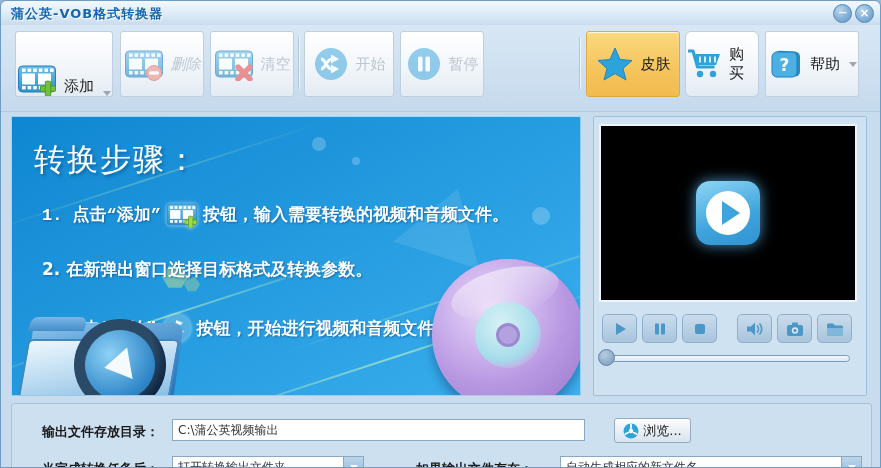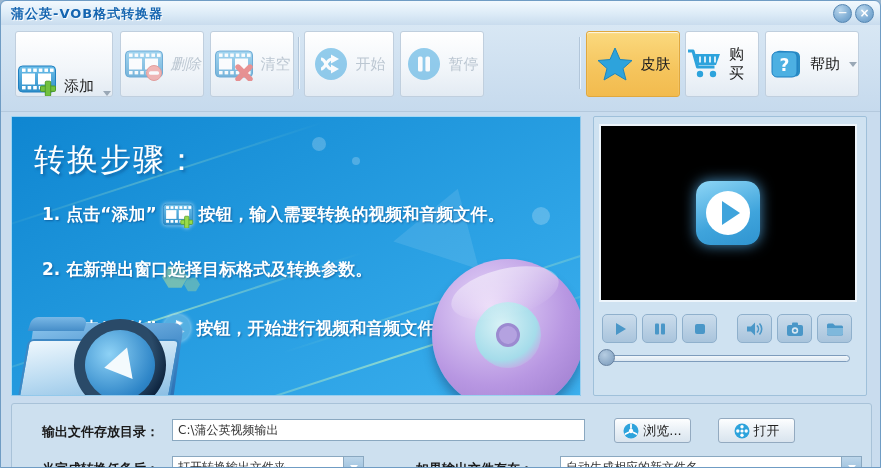"购买" div.tb-btn { border-radius: none -> 6px }
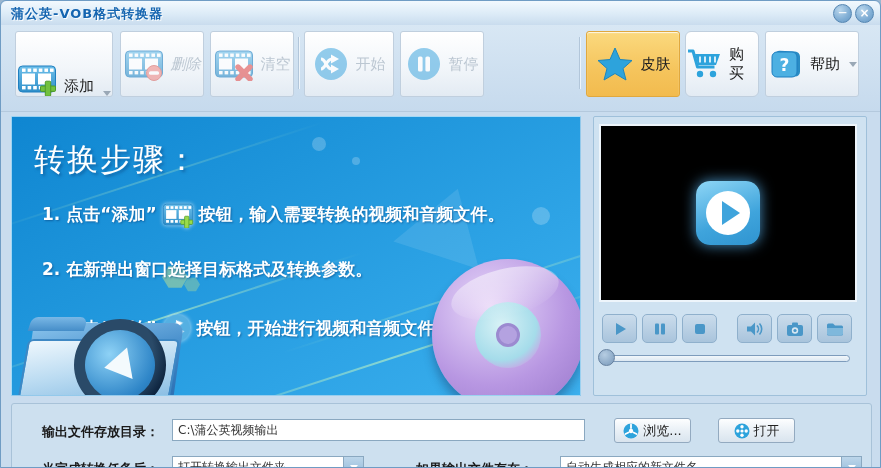"1. 点击“添加”" .step.s1 { font-family: none -> Liberation Mono, monospace }
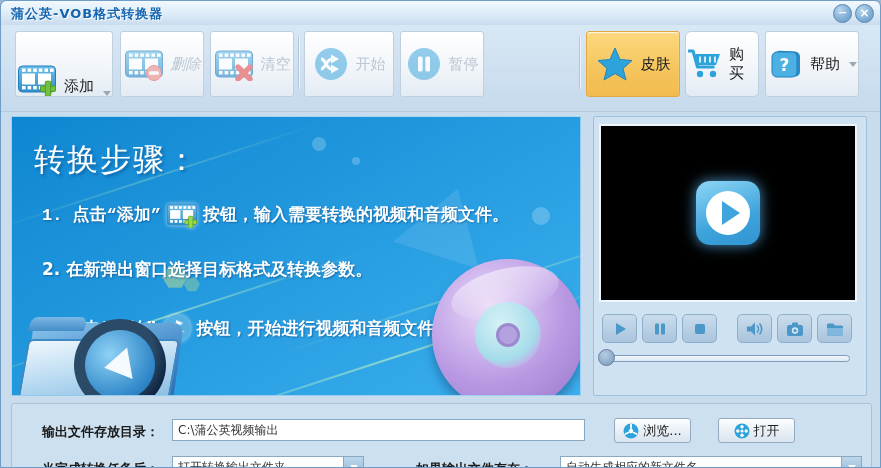"打开" div.sm-btn { html: <div> <svg> <circle></circle> <circle></circle> <circle></circle> <circle></circle> <circle></circle> <circle></circle> </svg> <span>打开</span> </div> -> none }
